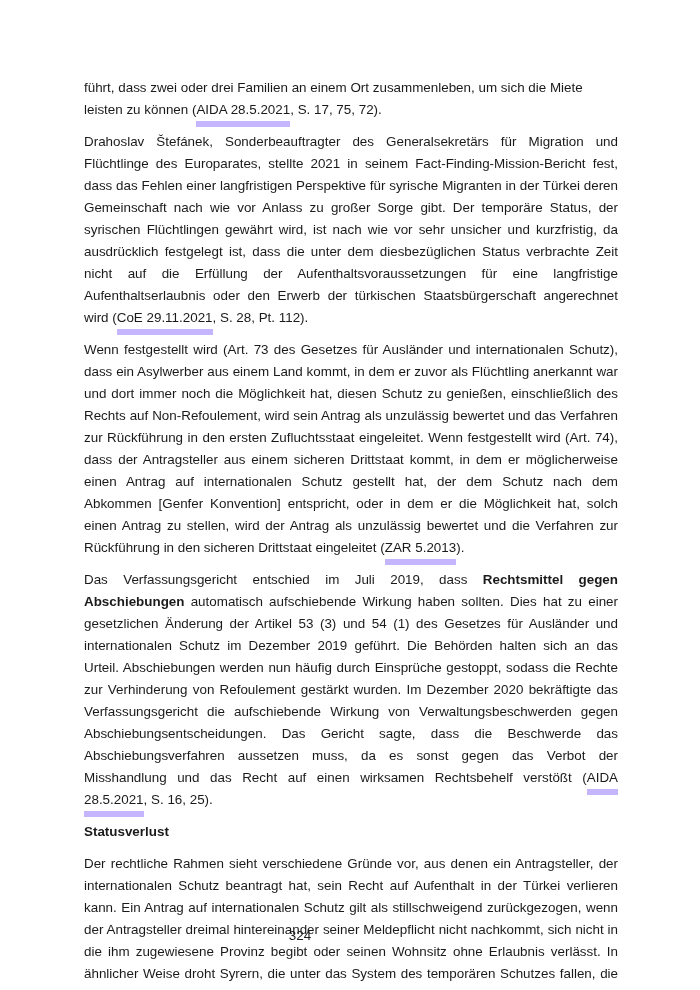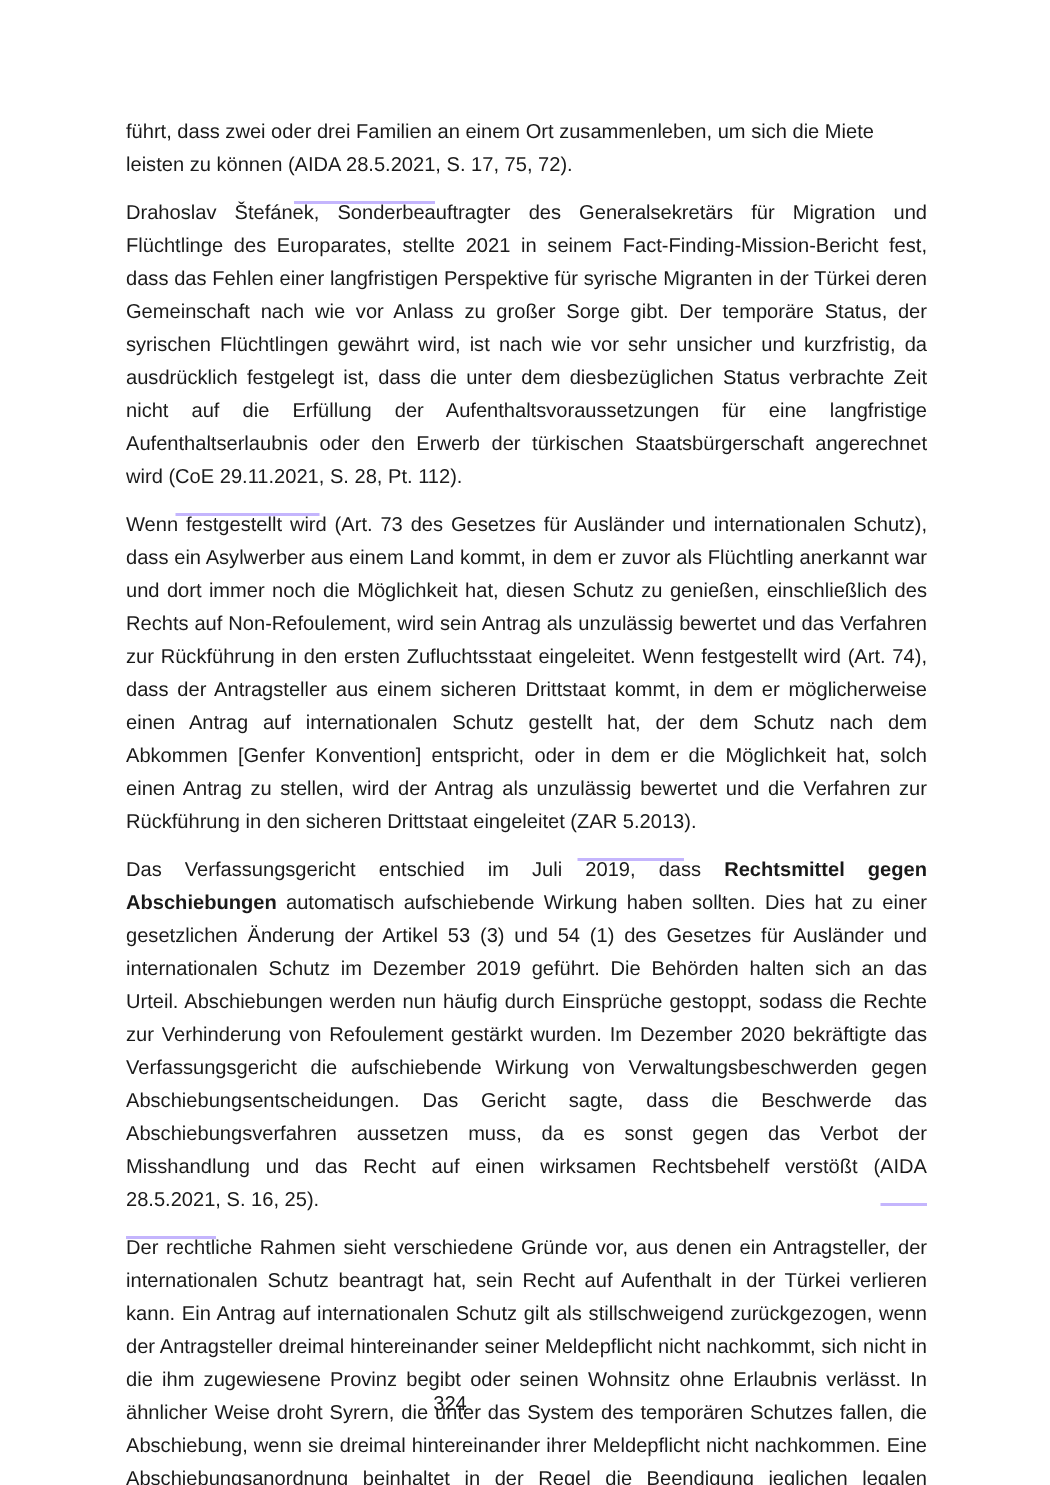"AIDA 28.5.2021" .ref { border-bottom: 2px solid #c4b5fd -> 6px solid #c4b5fd; padding-bottom: 17px -> 4px }
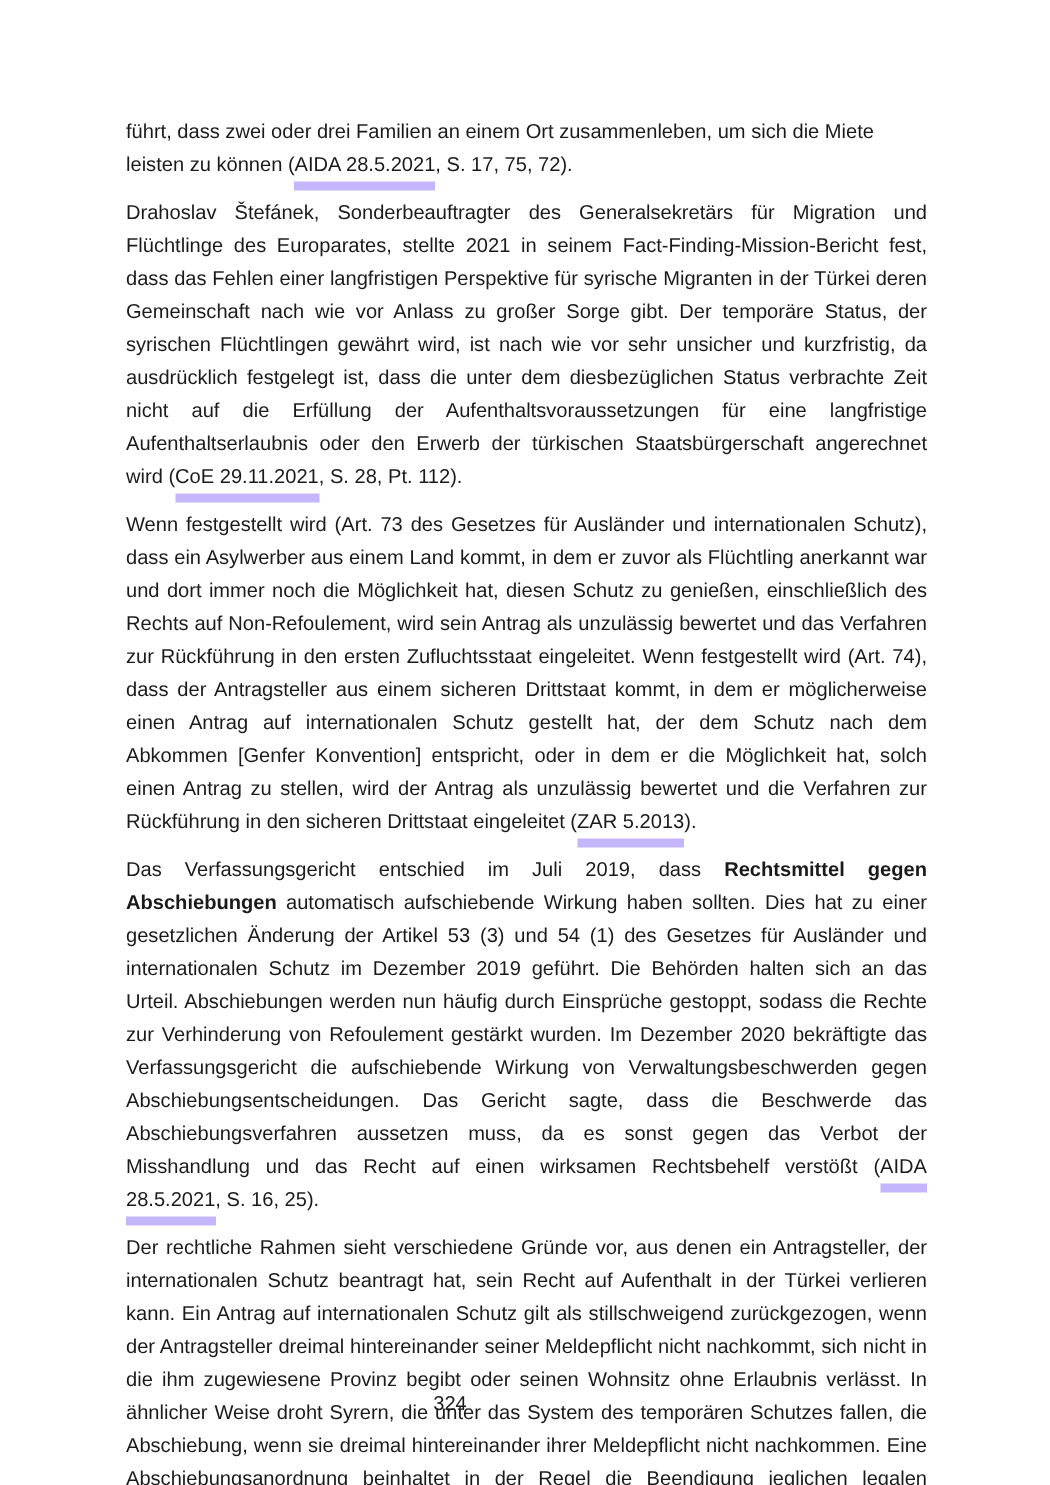"Statusverlust" h3 { html: none -> <h3>Statusverlust</h3> }
